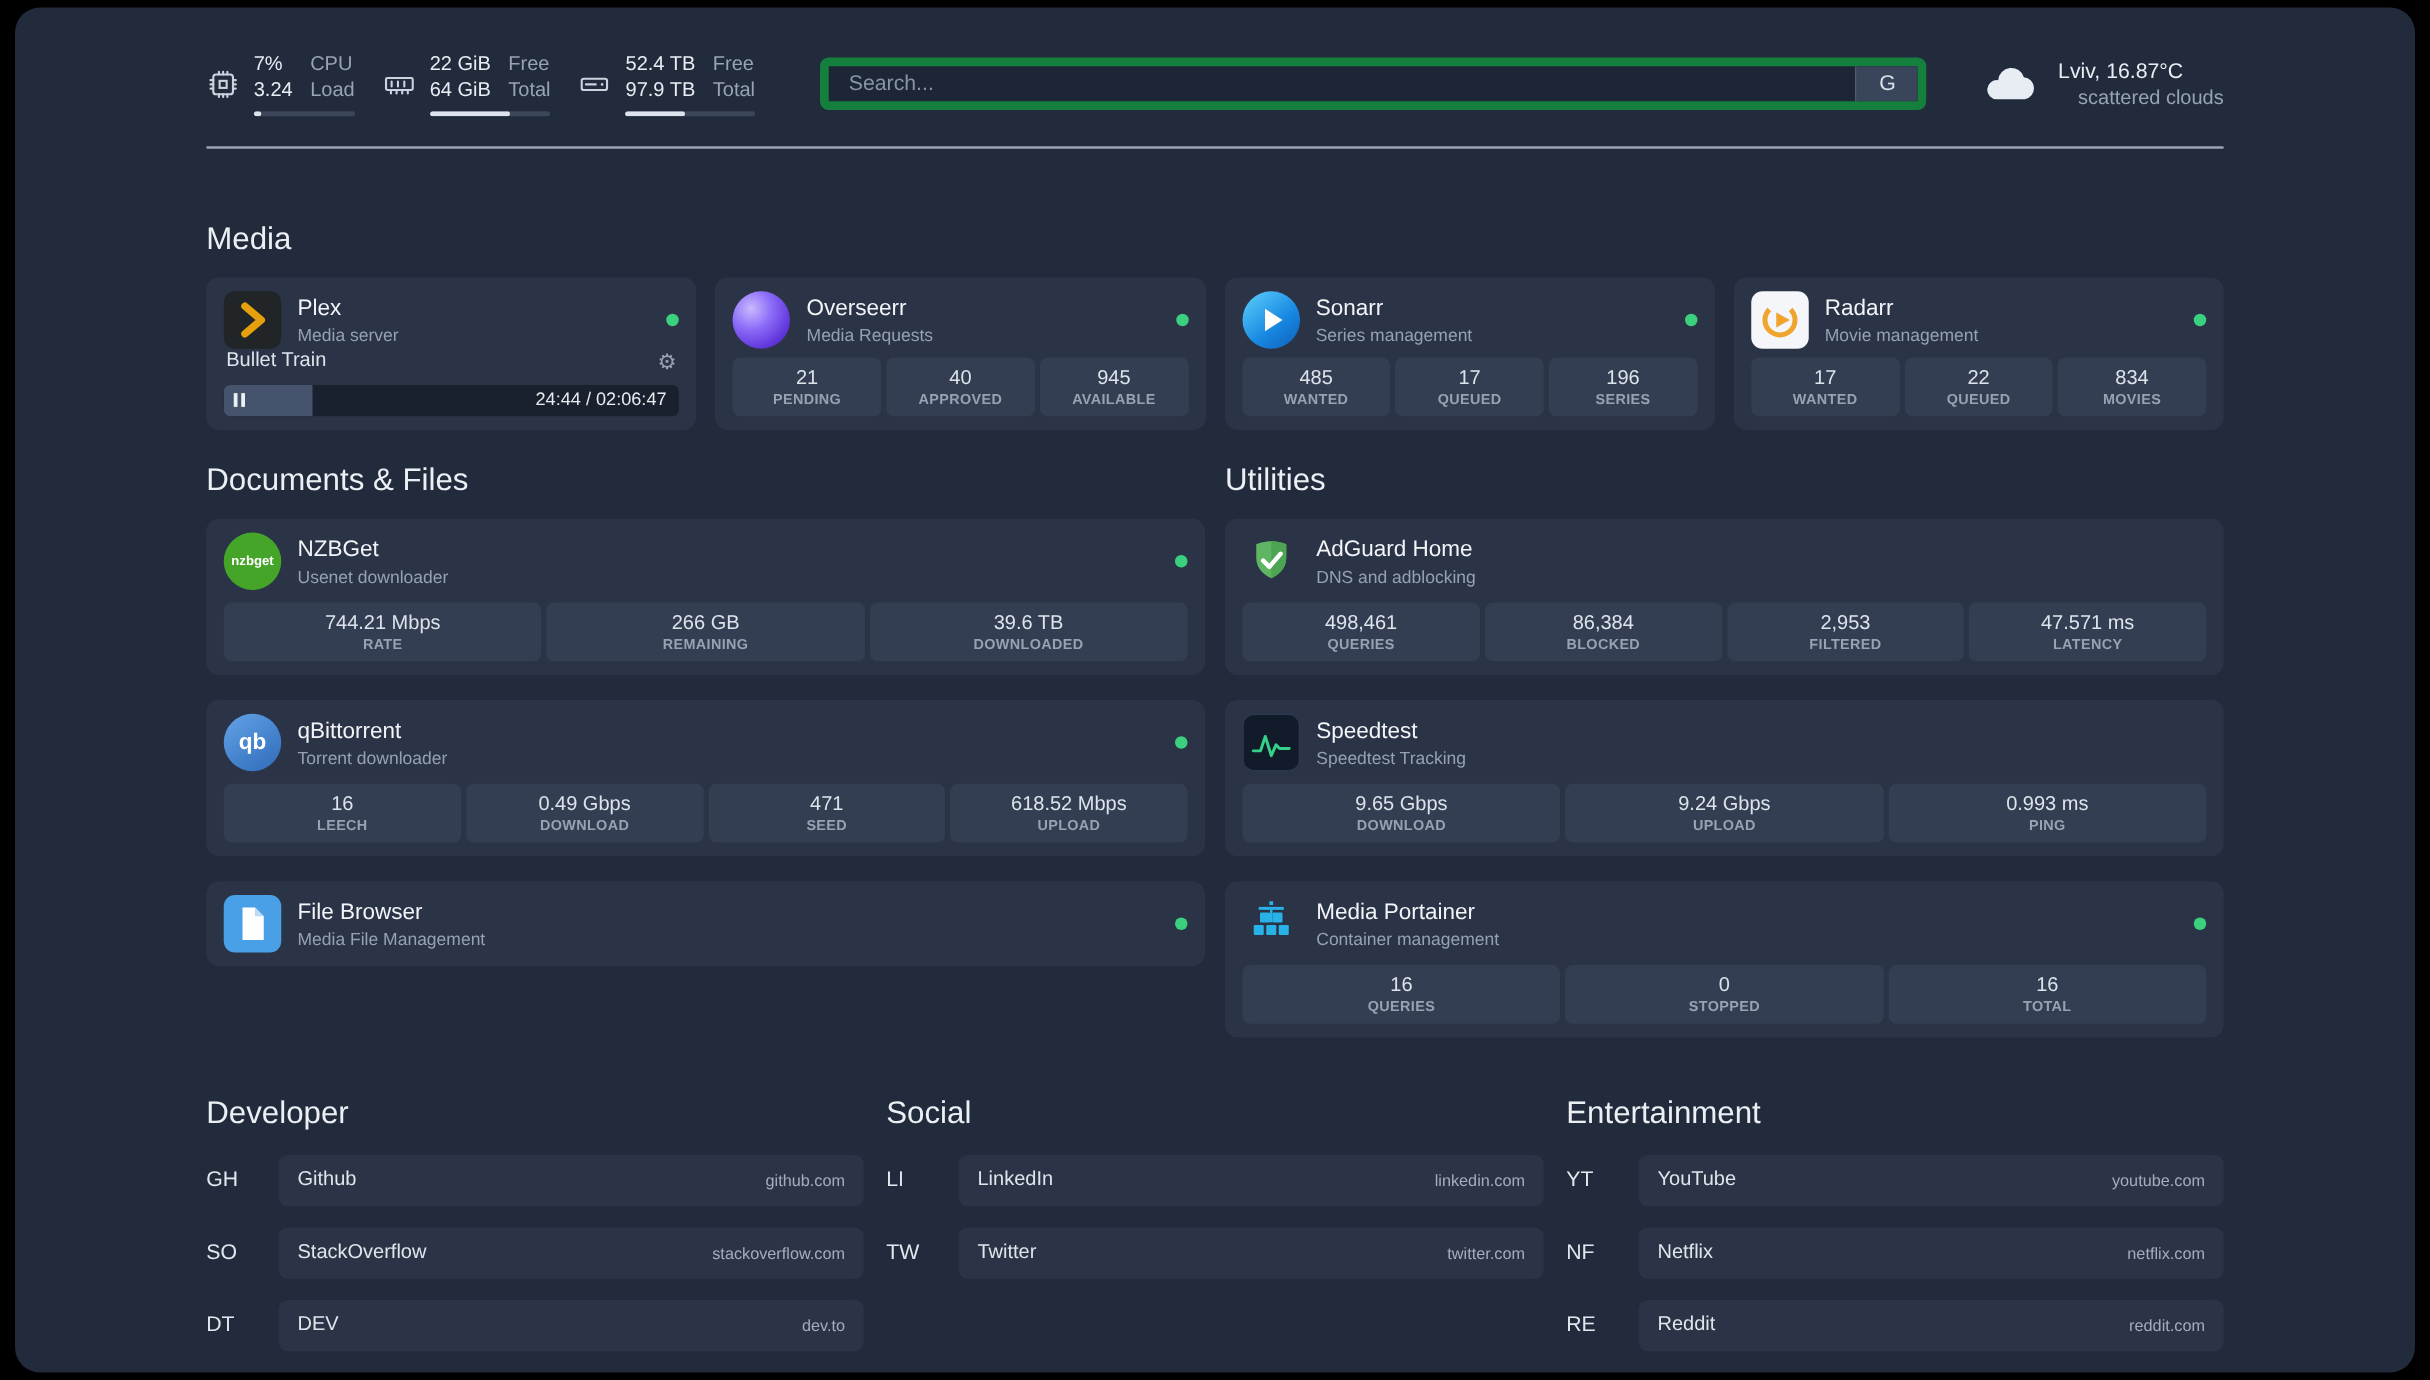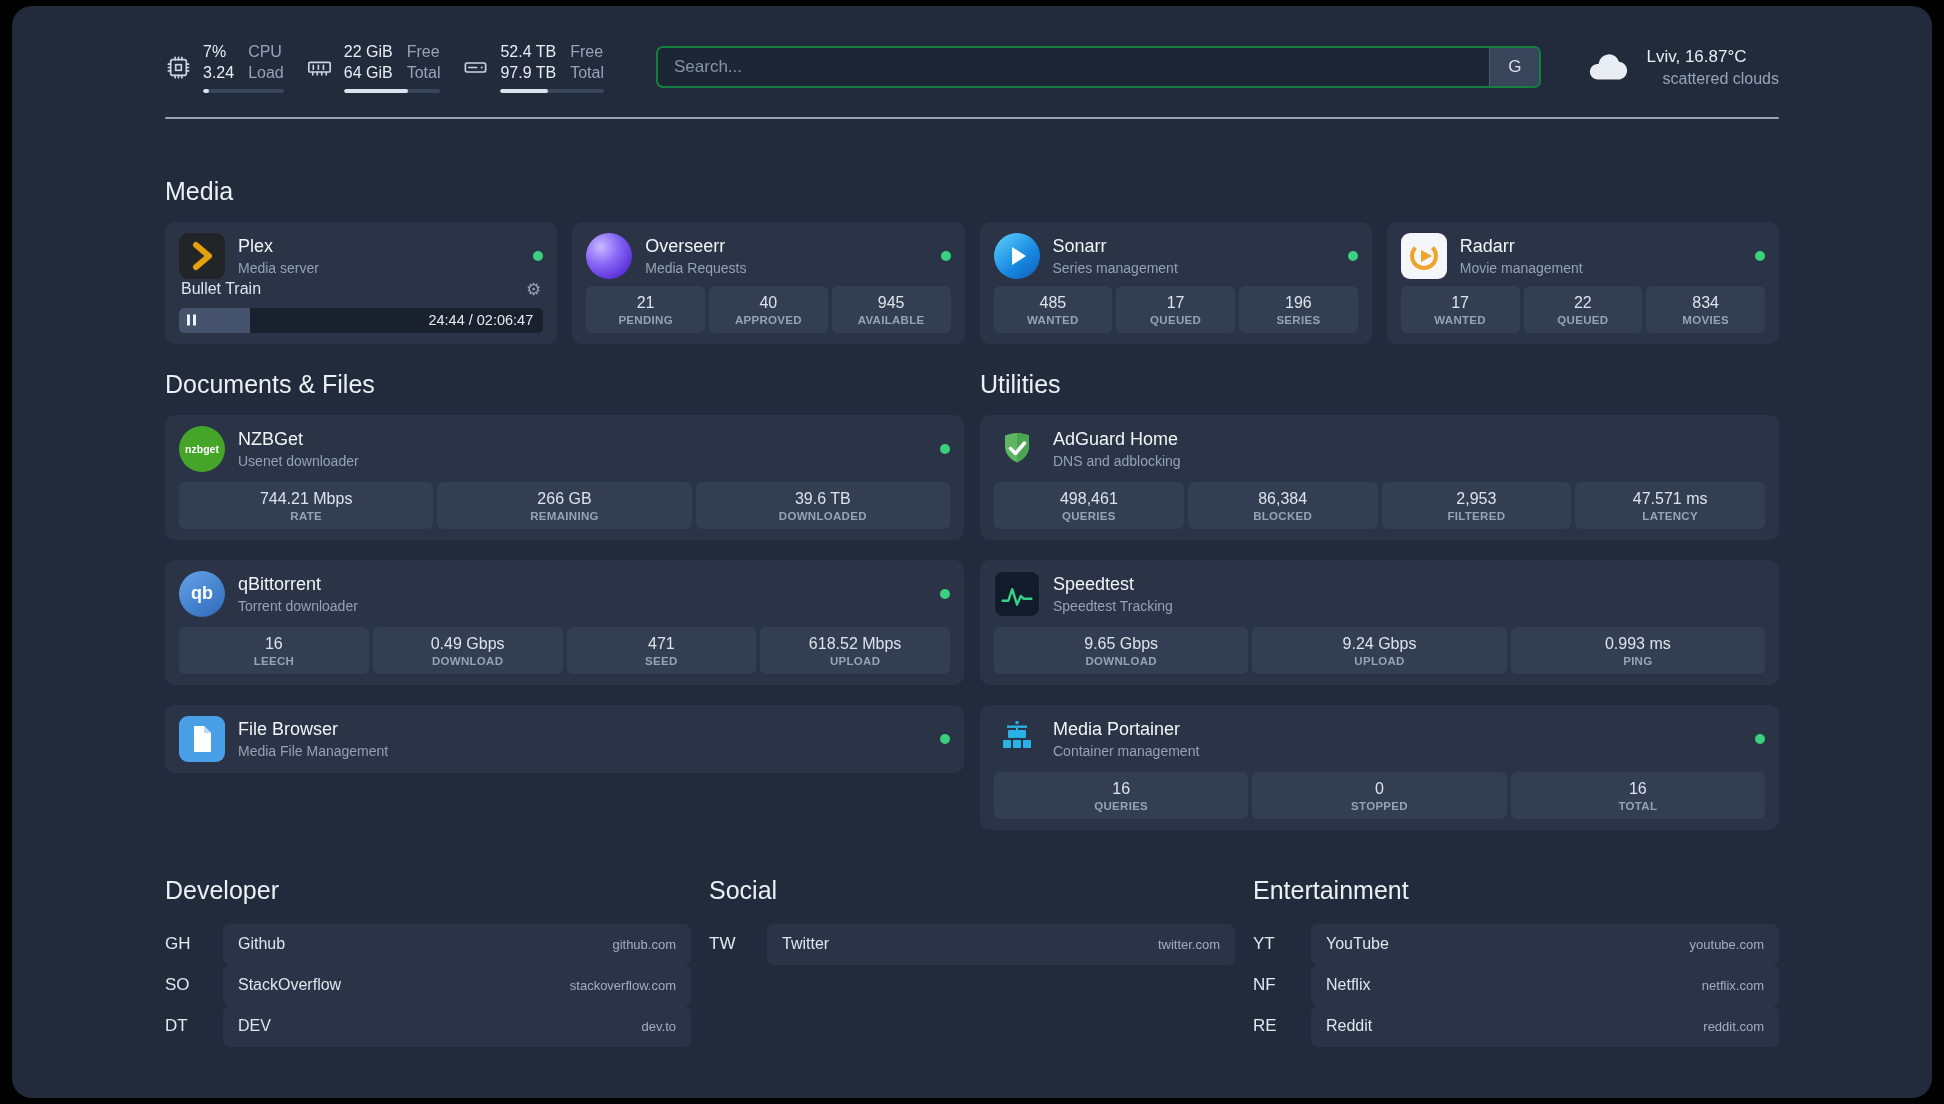"Search..." .searchbar { border: 2px solid #15803d -> 7px solid #15803d }
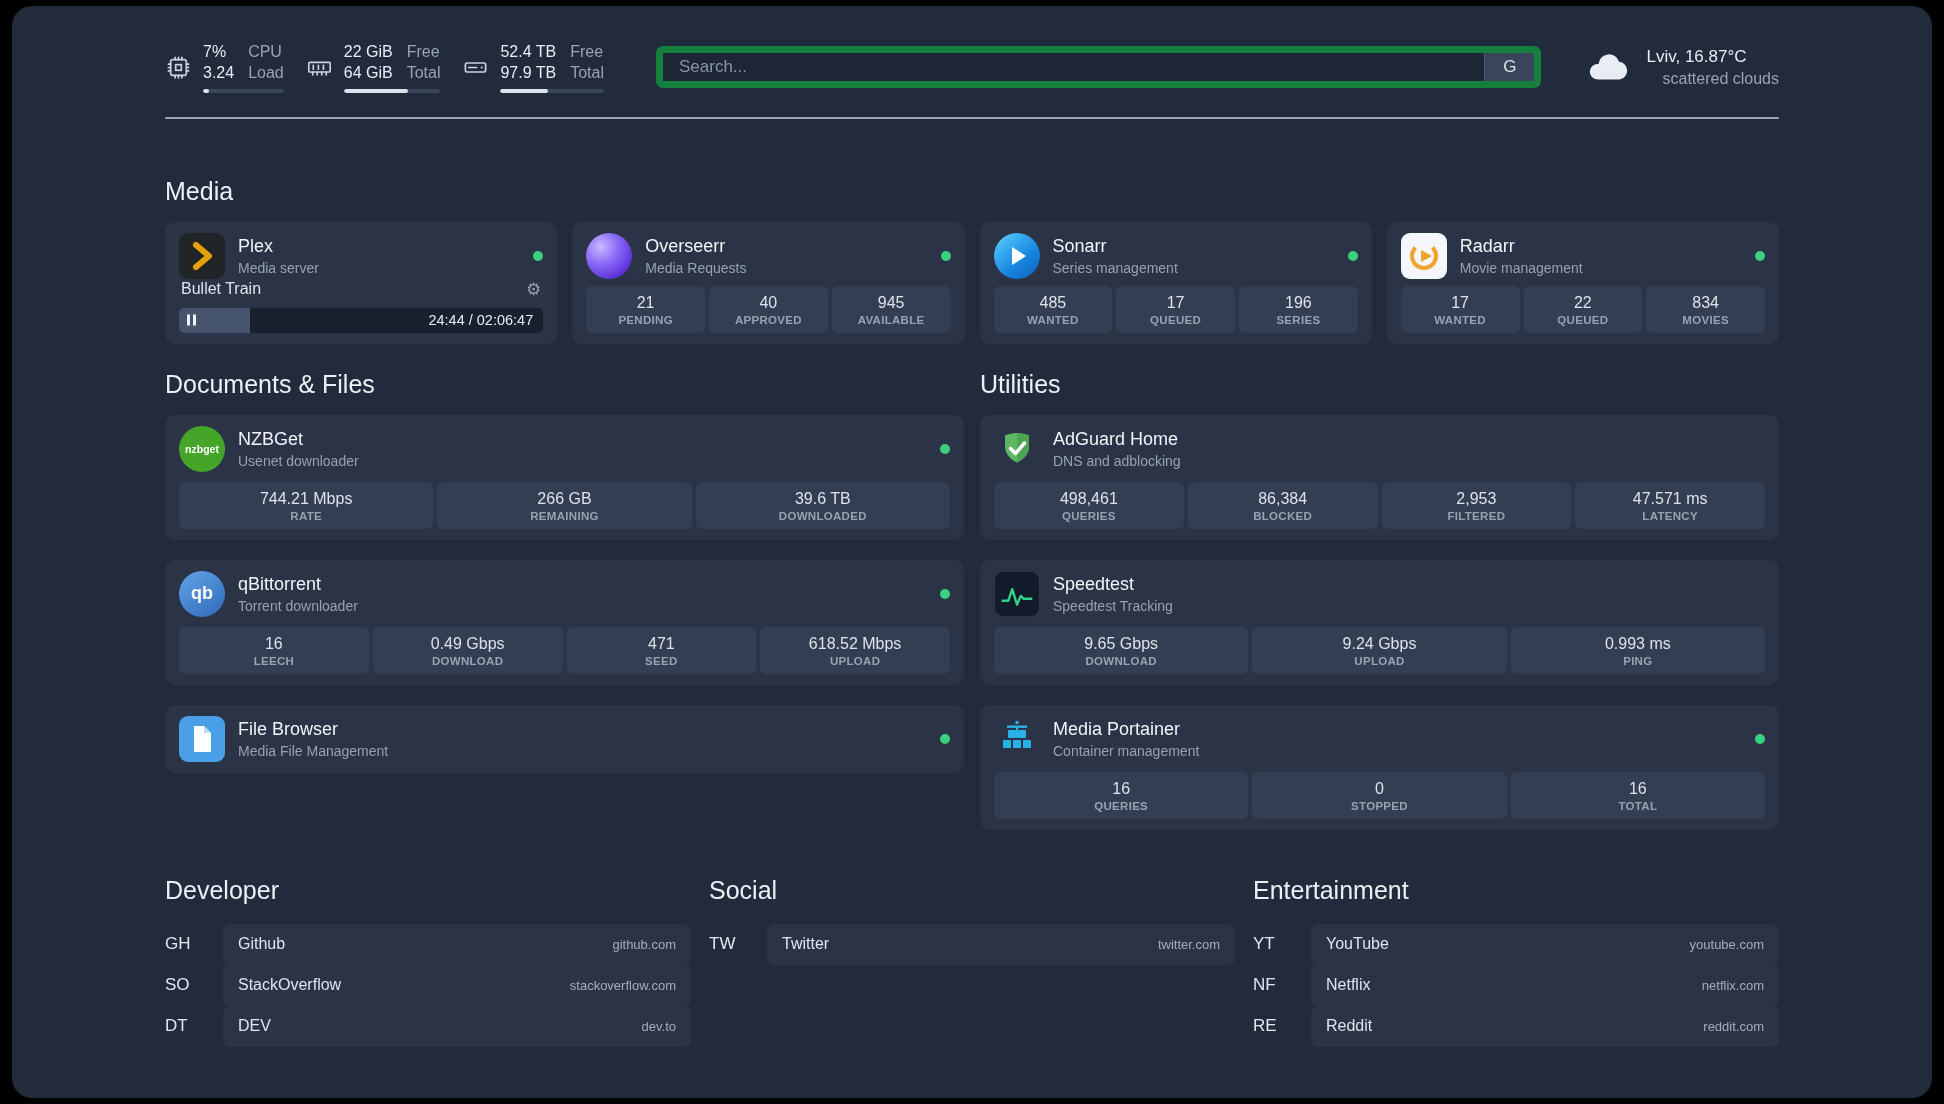"GH" .bm-list { gap: none -> 17px }
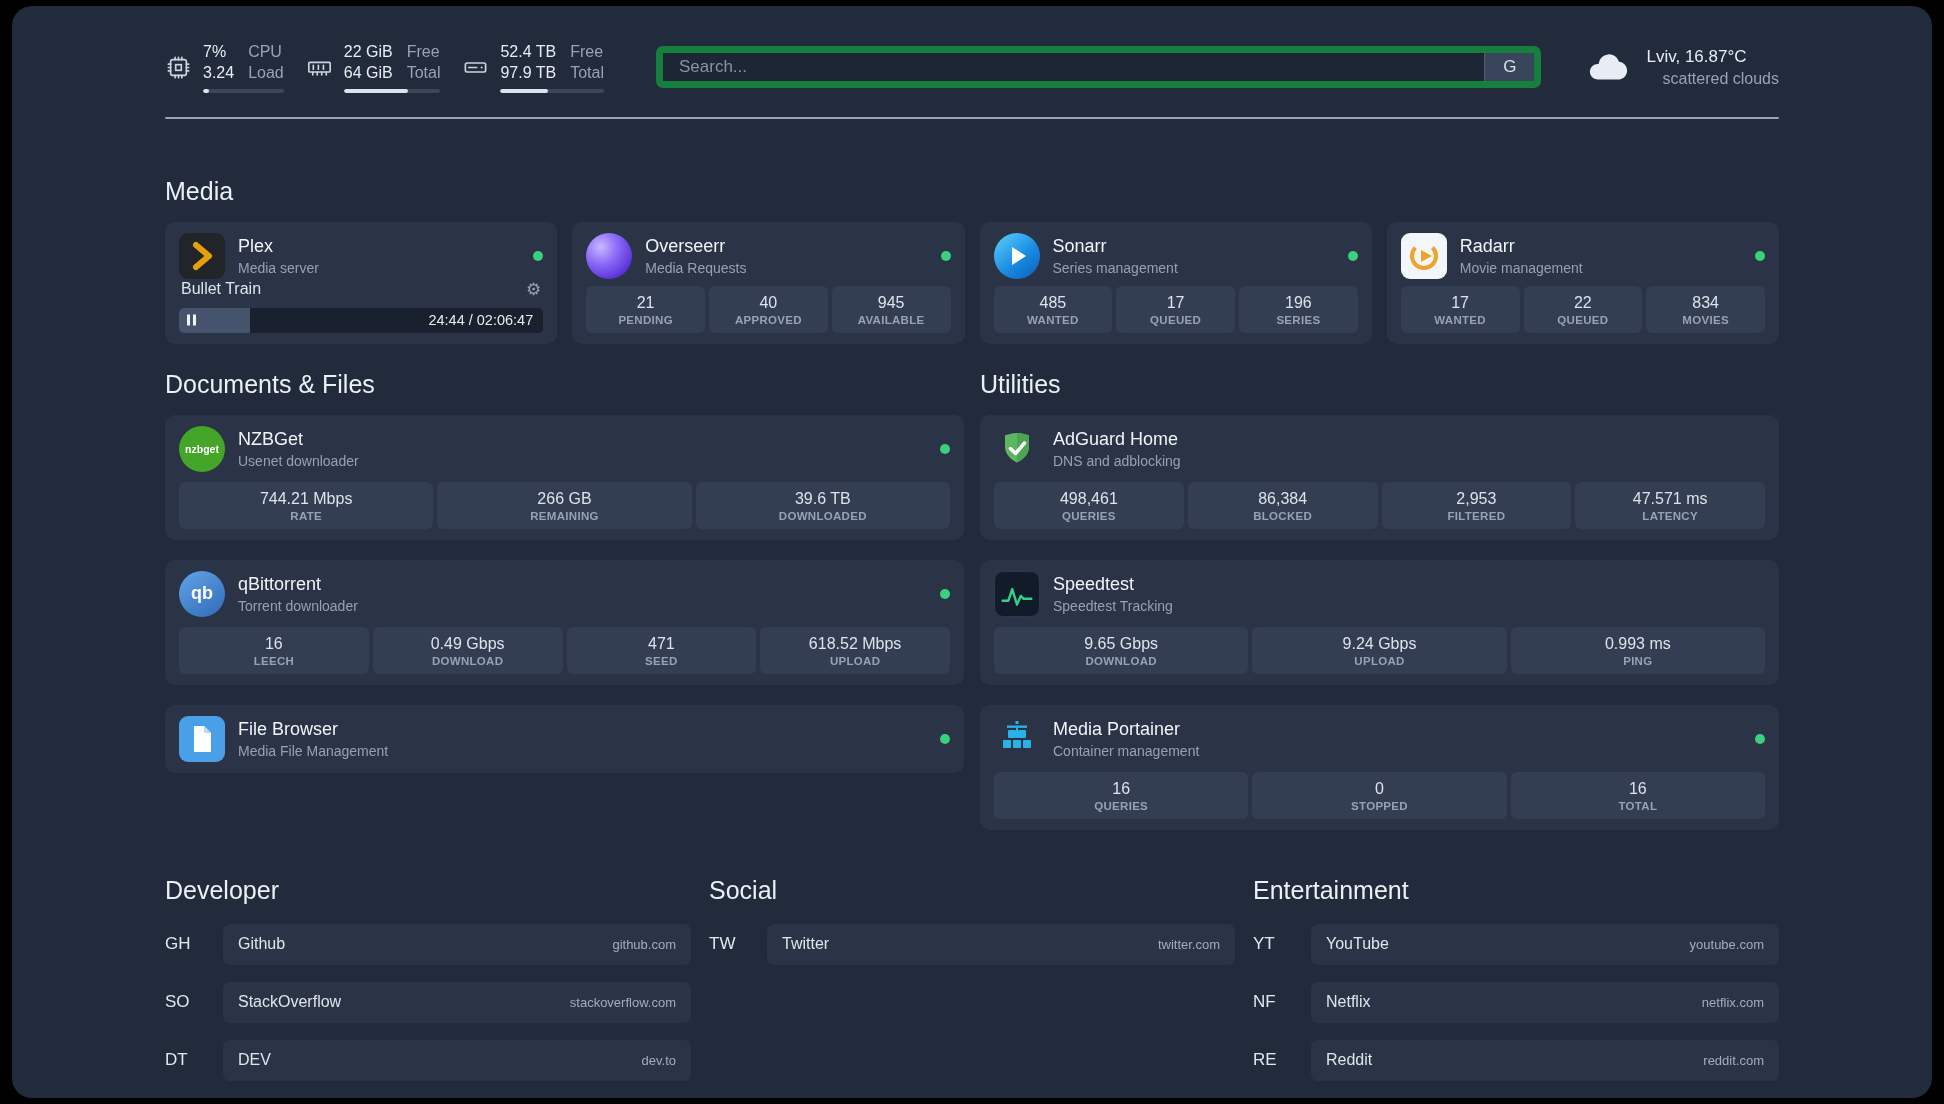"LI" div.bm { html: none -> <div> <span>LI</span> <div> <span>LinkedIn</span> <span>linkedin.com</span> </div> </div> }
